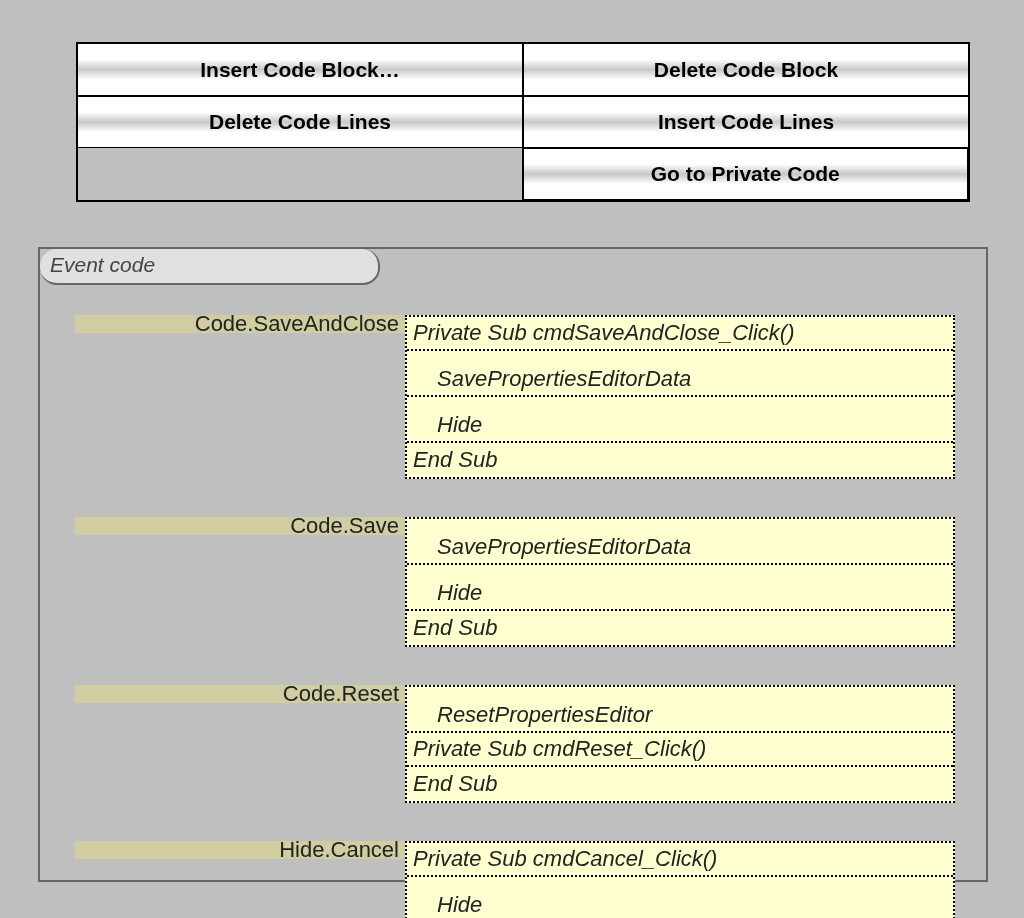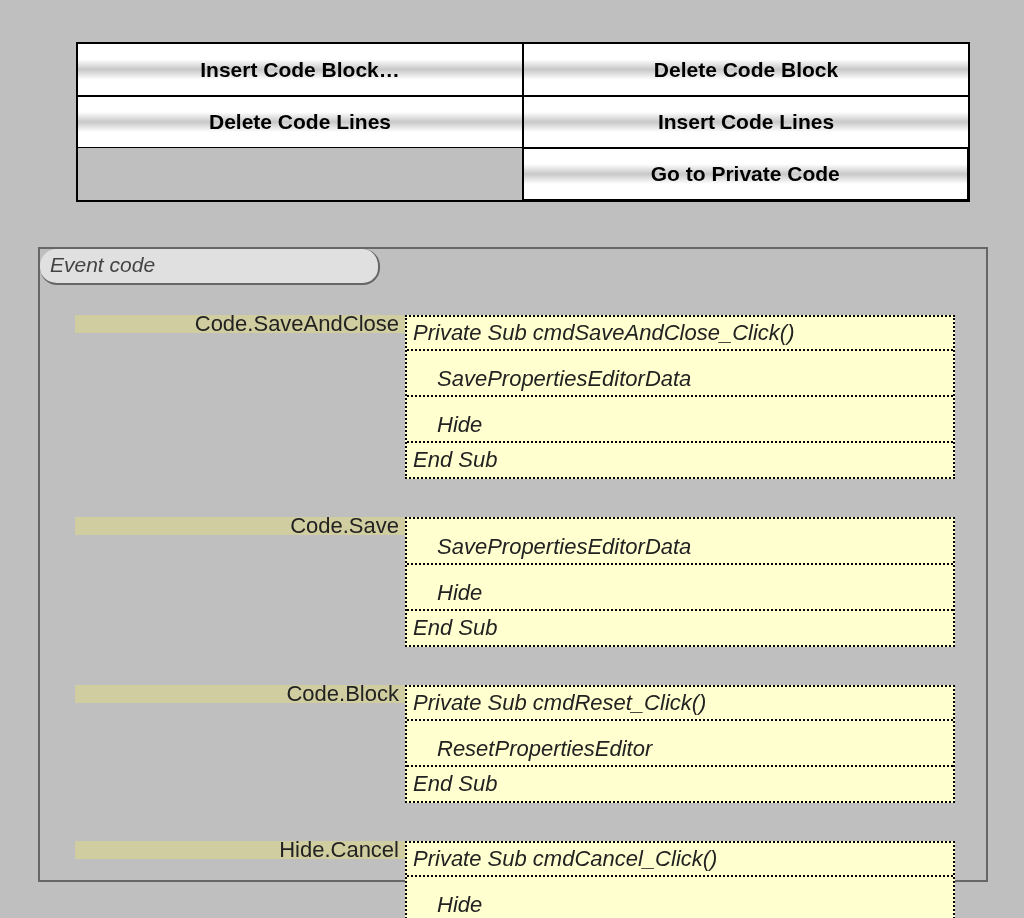"Code.Block" div.label-band { text: Code.Block -> Code.Reset }
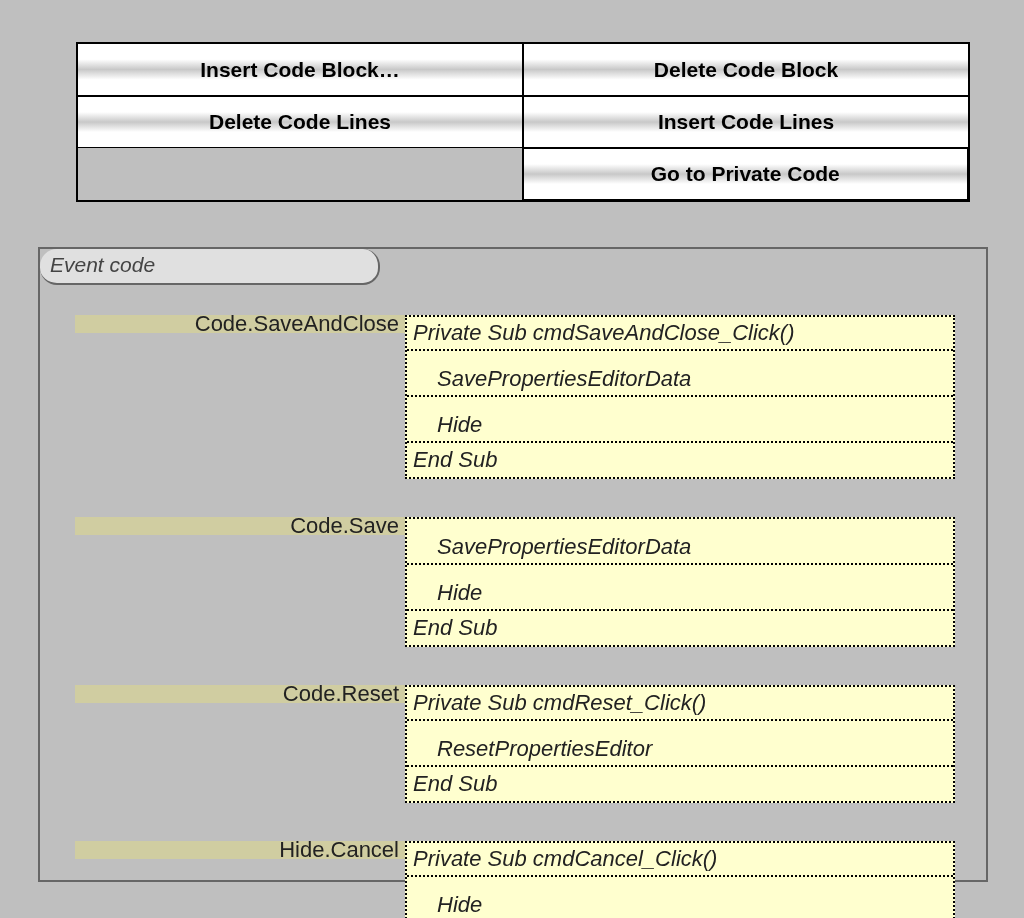"Private Sub cmdReset_Click()" div.codeline { order: before "ResetPropertiesEditor" -> after "ResetPropertiesEditor" }
